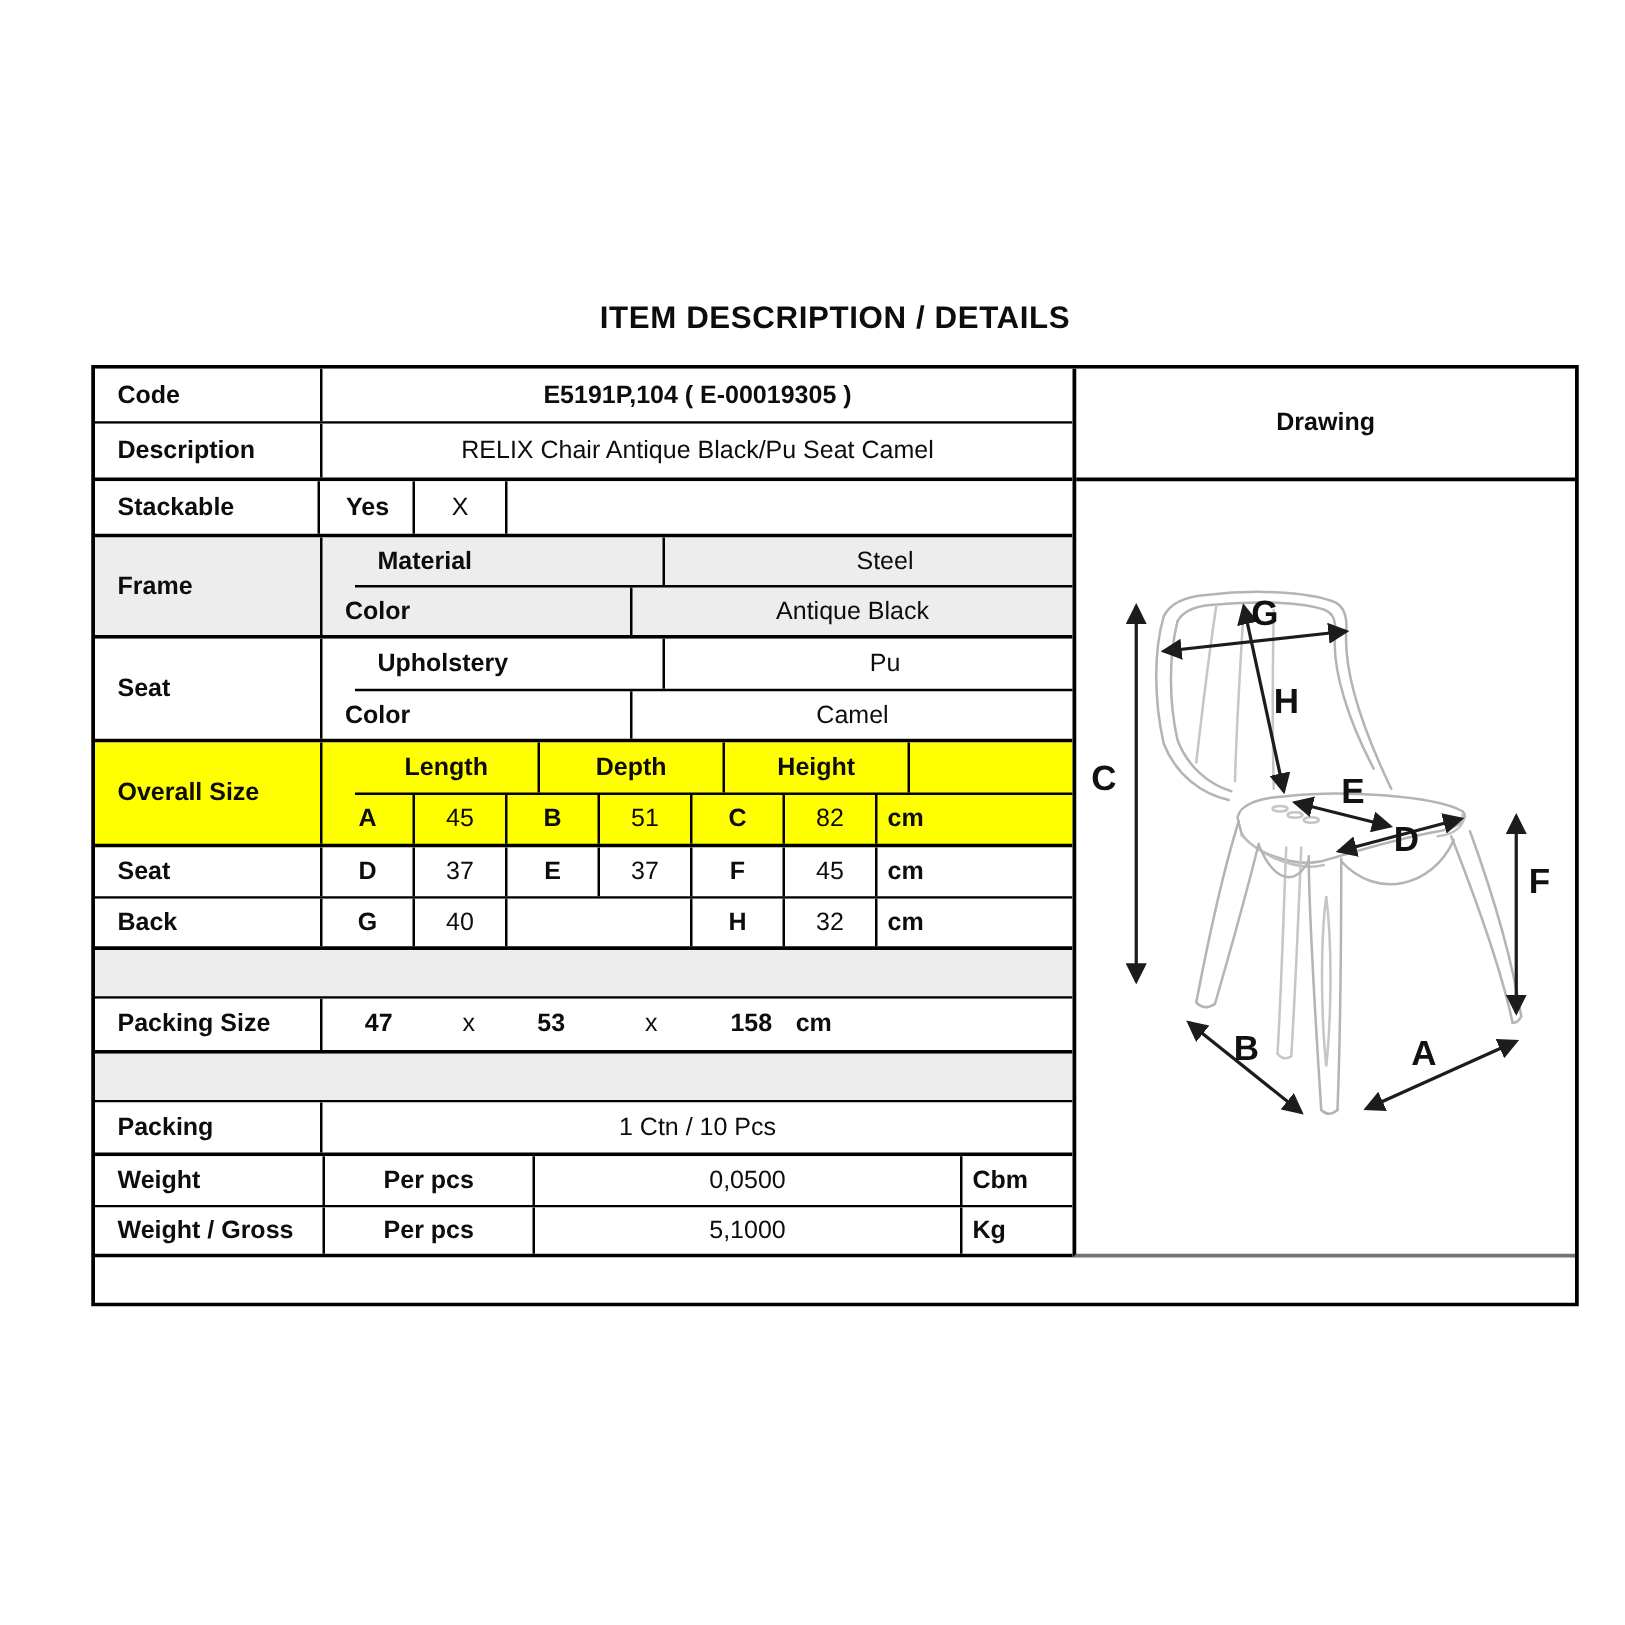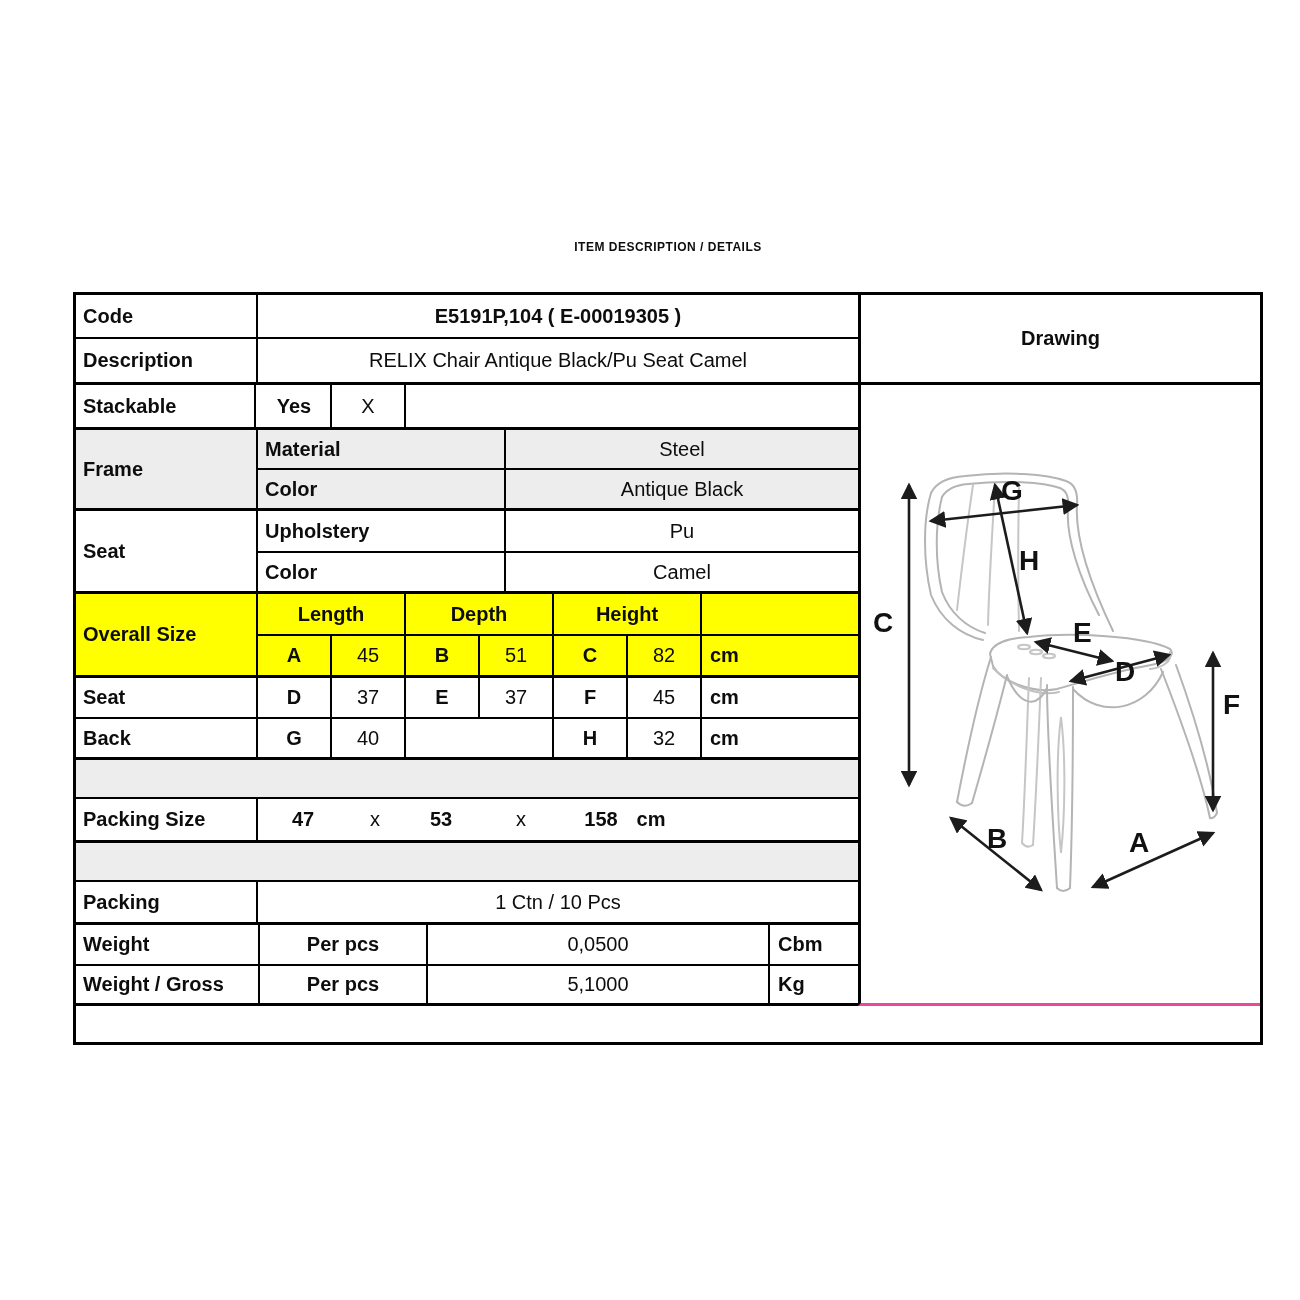"ITEM DESCRIPTION / DETAILS" .title { font-size: 12px -> 25px }
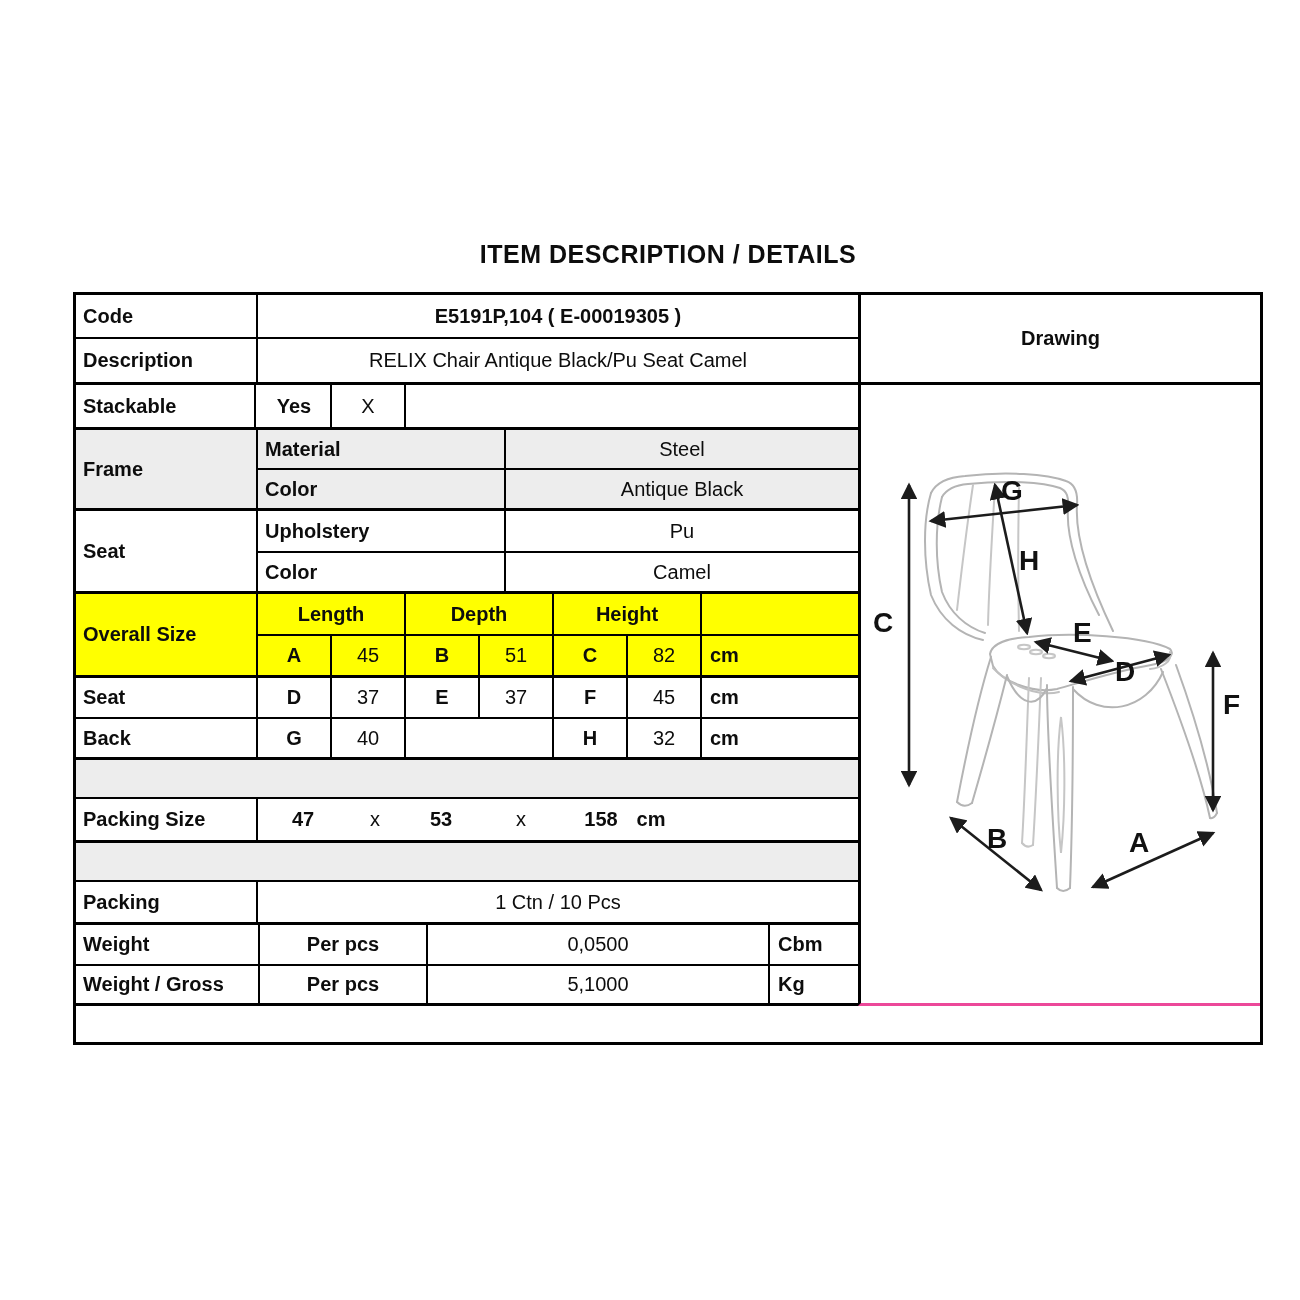"Code" .lbl { padding-left: 7px -> 18px }
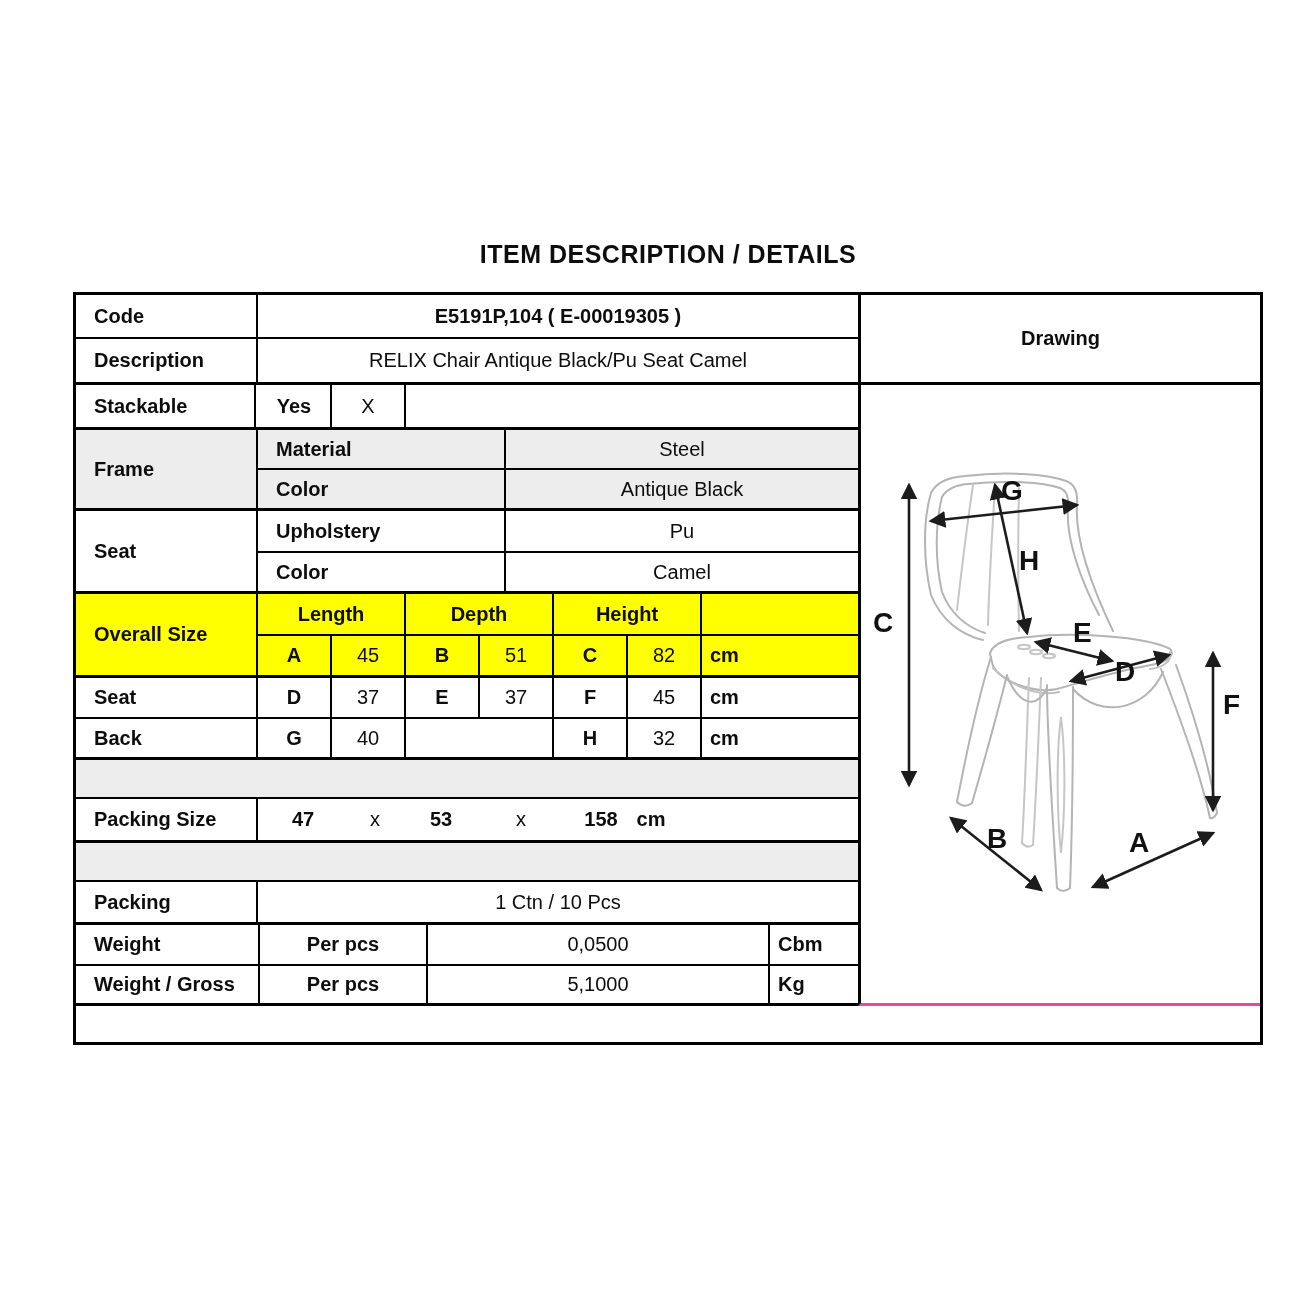"Drawing" .drawcell { border-bottom: 3px solid #ec4899 -> 3px solid #737373 }
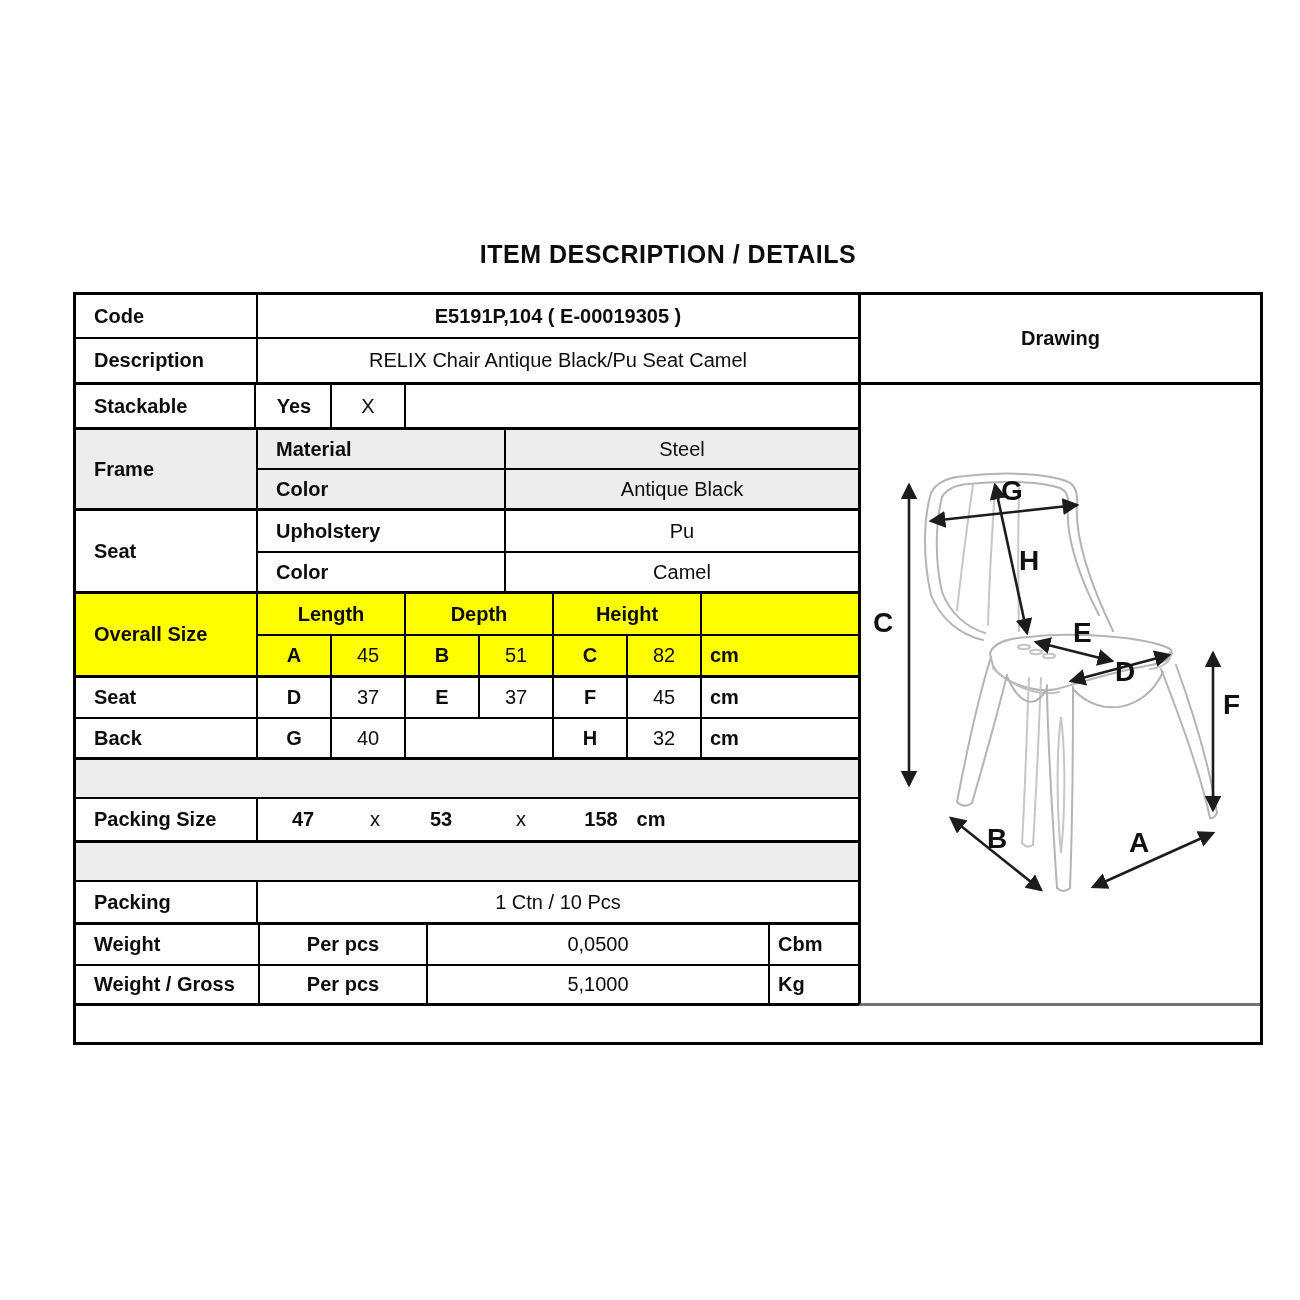"Material" .subdiv { margin-left: none -> 26px }
